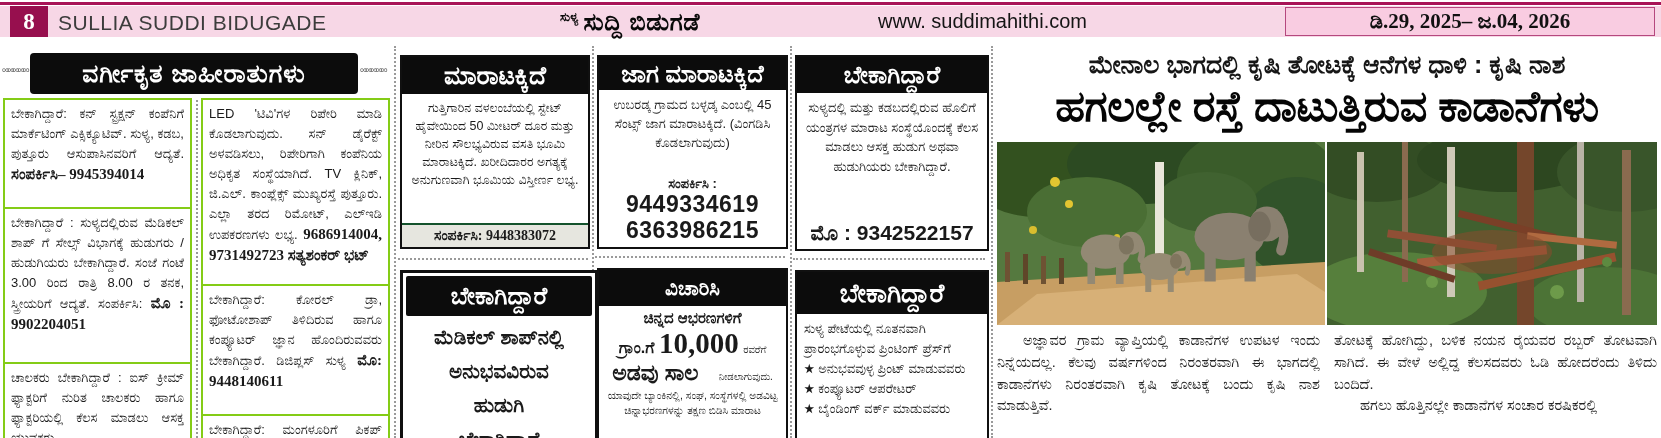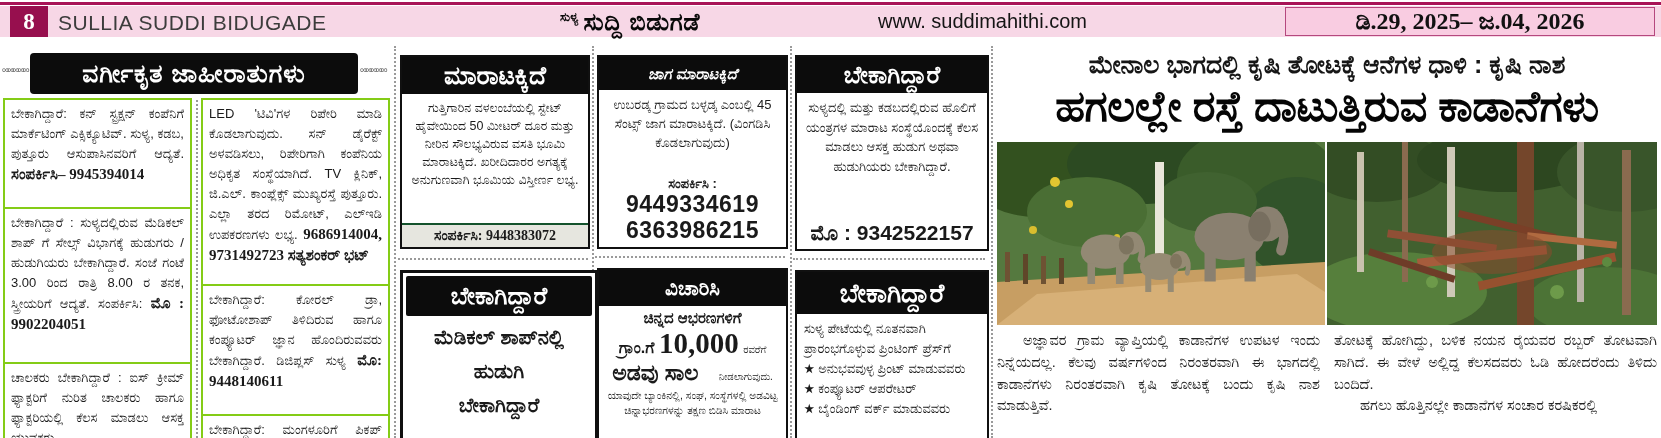"ಡಿ.29, 2025– ಜ.04, 2026" .date-box { font-size: 24px -> 21px }
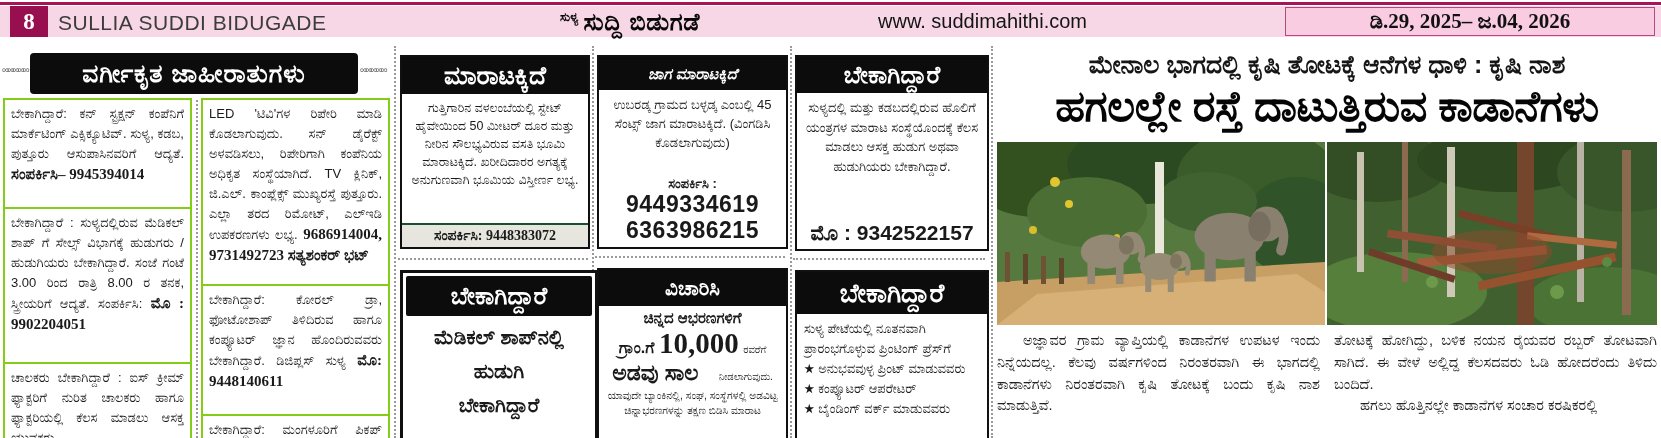"ಜಾಗ ಮಾರಾಟಕ್ಕಿದೆ" div.ad-head { font-size: 15px -> 24px; font-style: italic -> none }
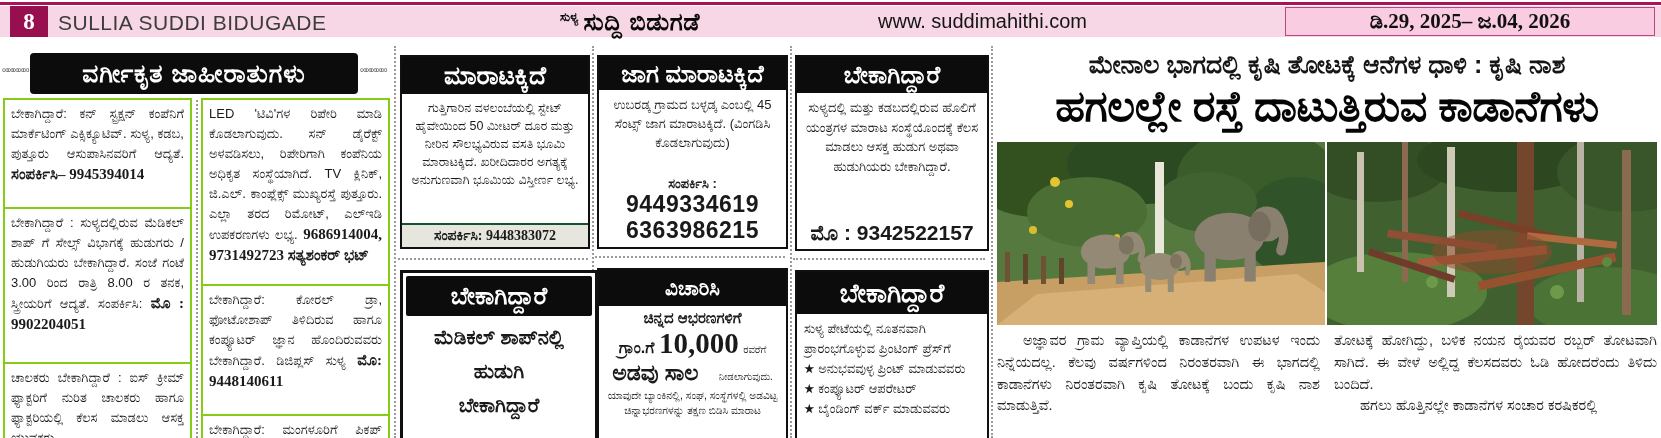"ಅನುಭವವಿರುವ" div { html: none -> <div>ಅನುಭವವಿರುವ</div> }
